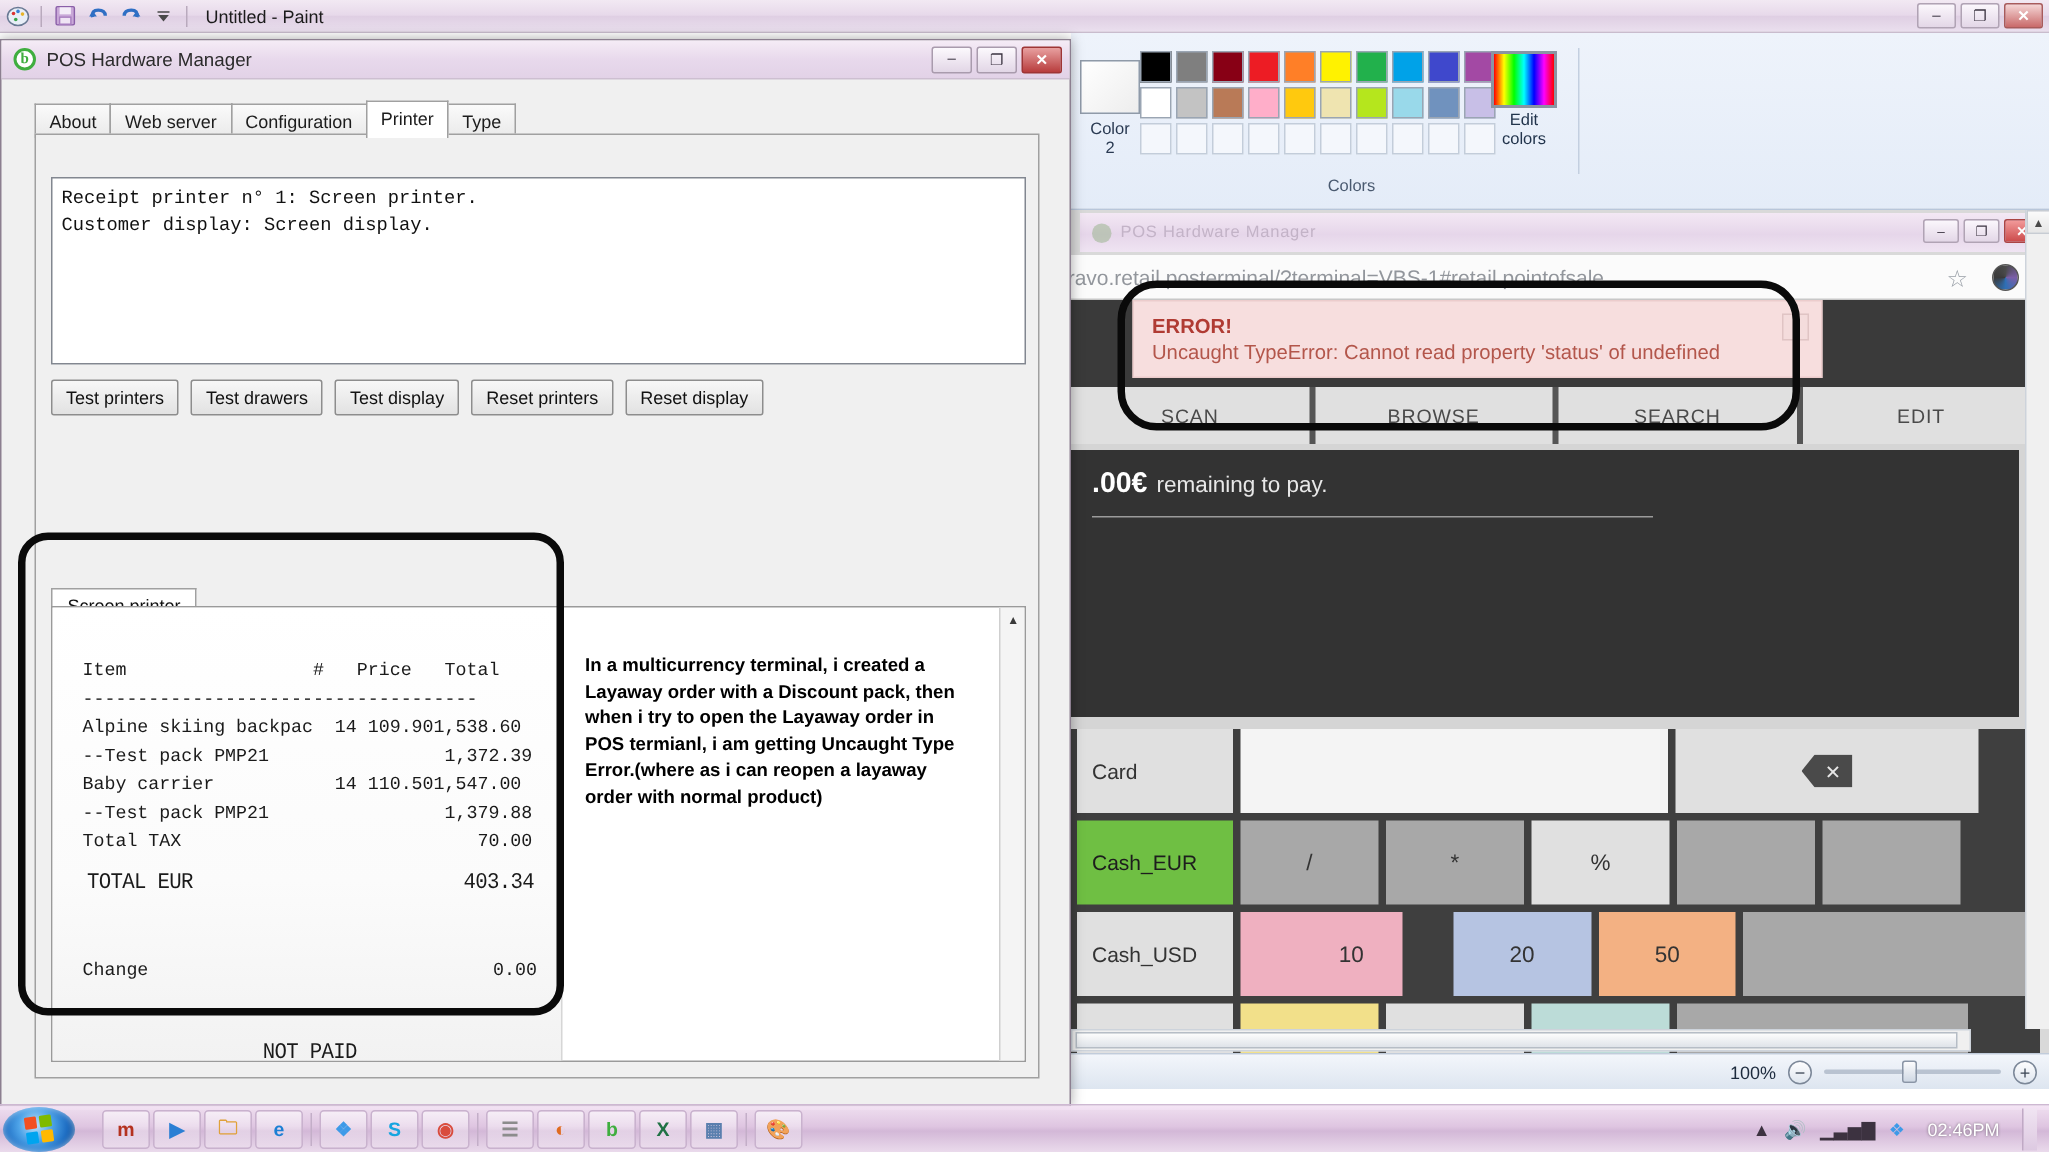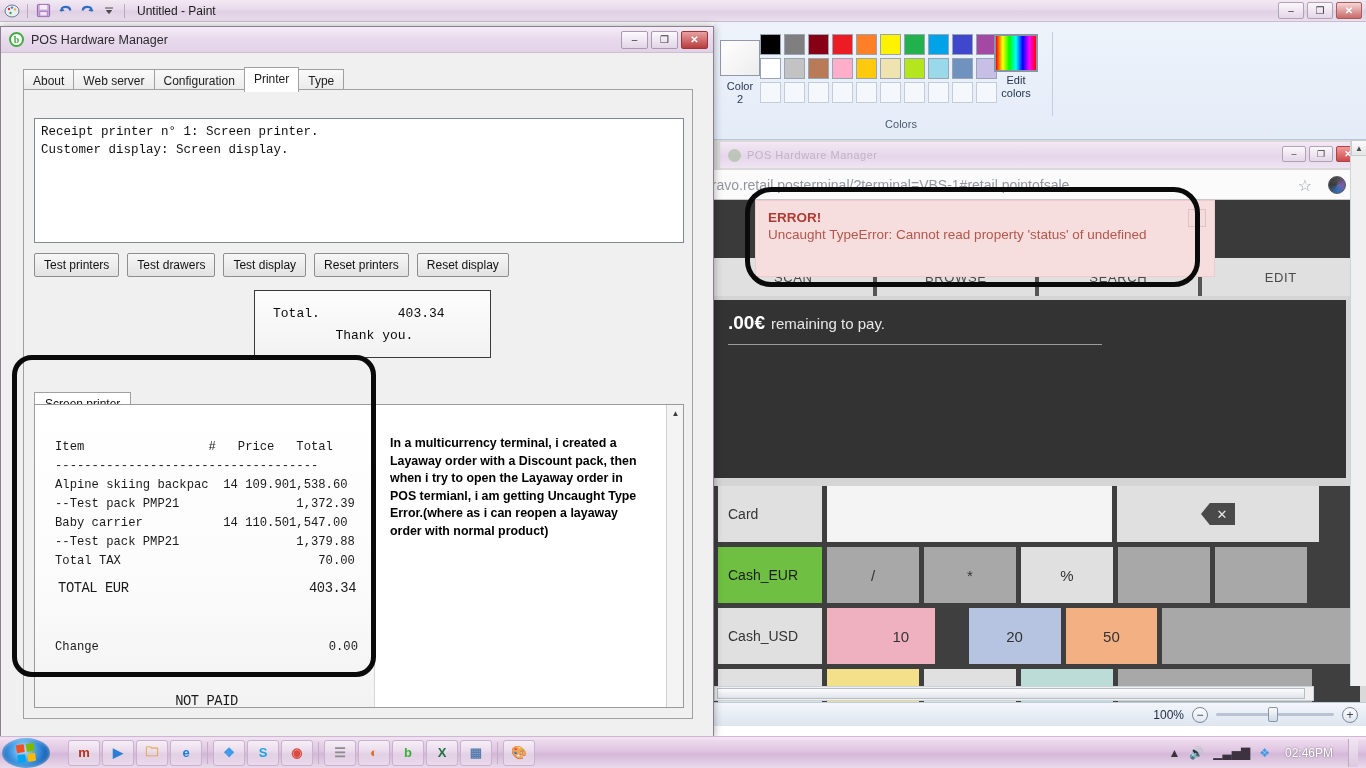"ERROR!" .error-toast { height: 77px -> 52px }
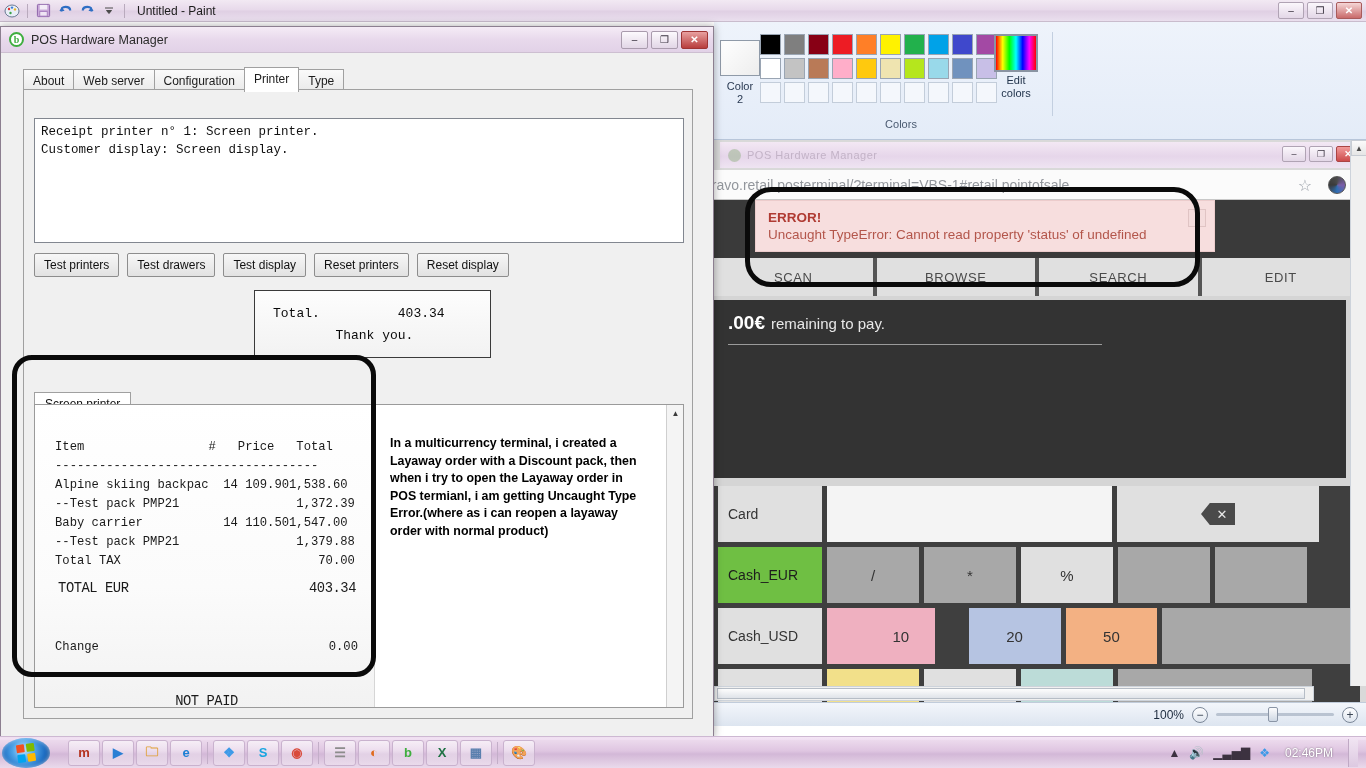"Total. 403.34" div.cust-display { html: <div>Total. 403.34 Thank you.</div> -> none }
